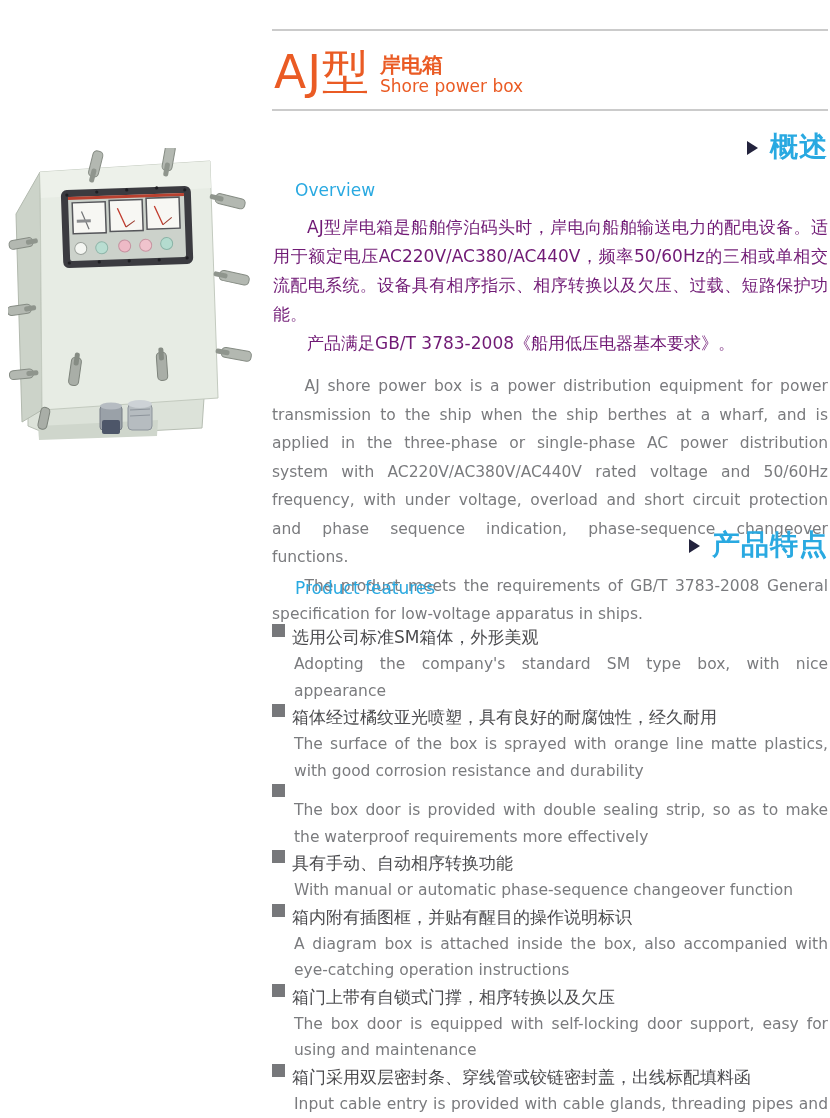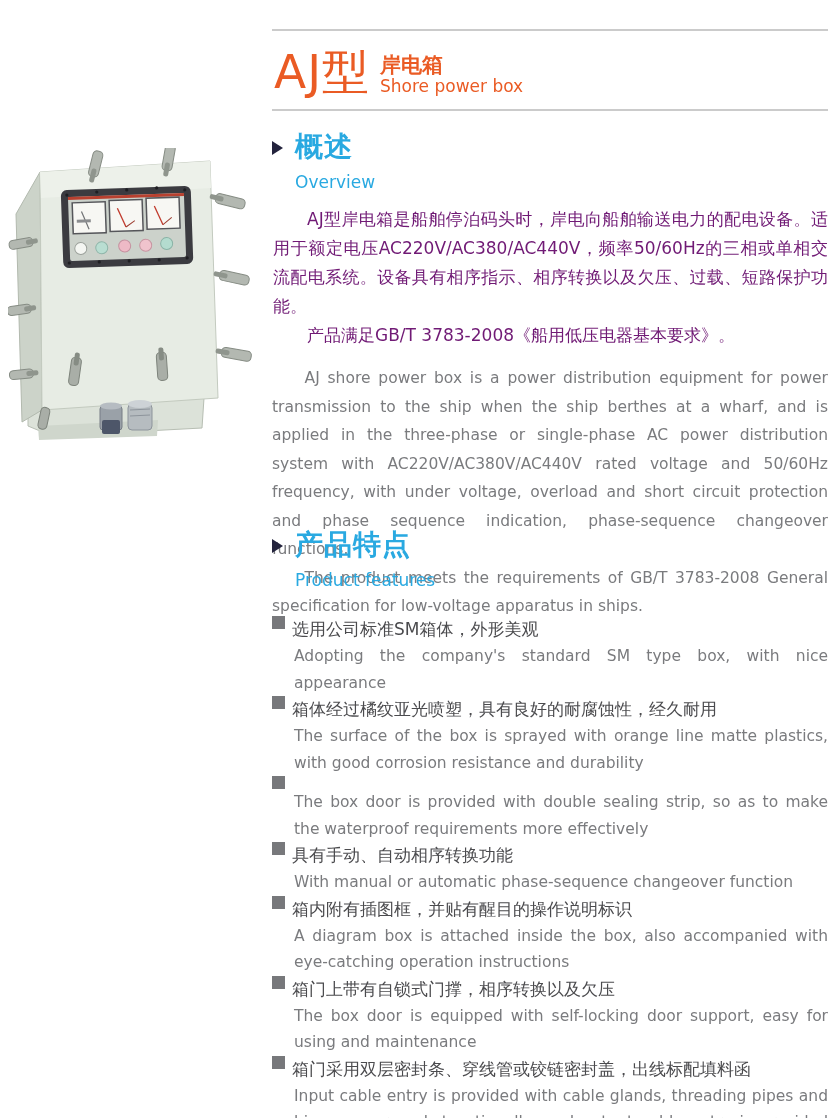"概述" .sec-head { justify-content: none -> flex-end }
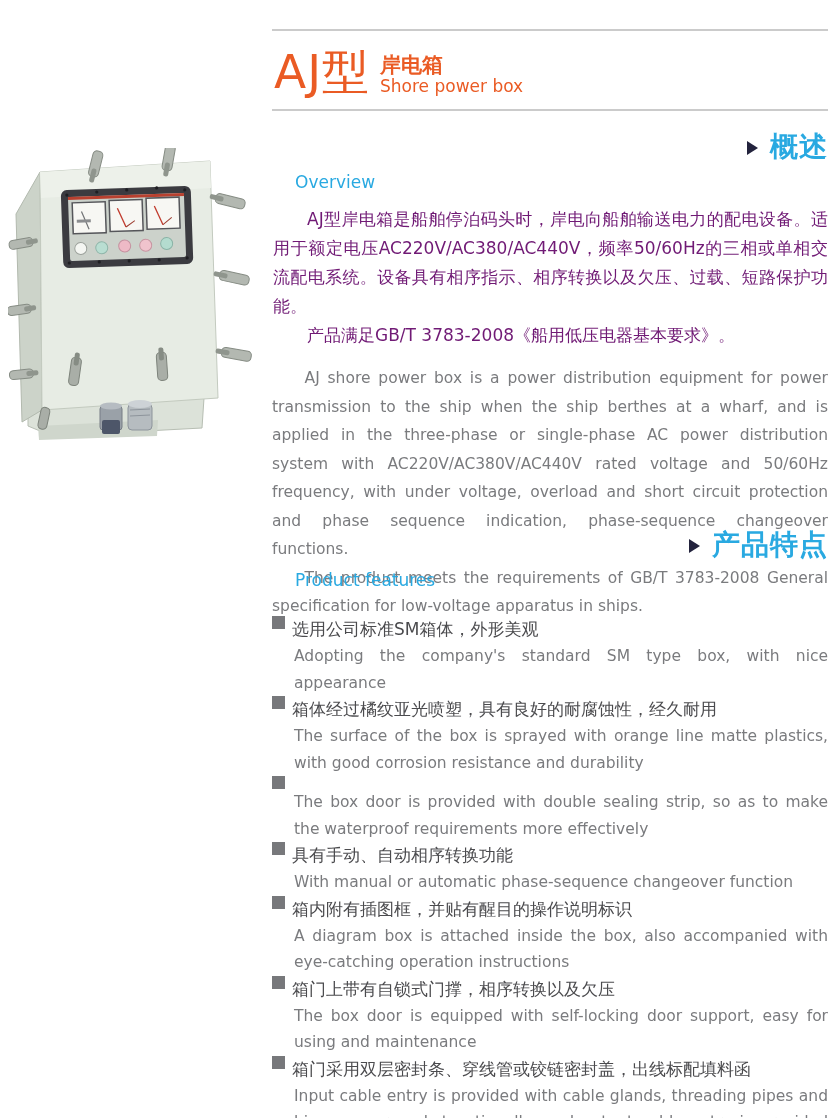"Overview" .head-en { margin-top: 9px -> 17px }
